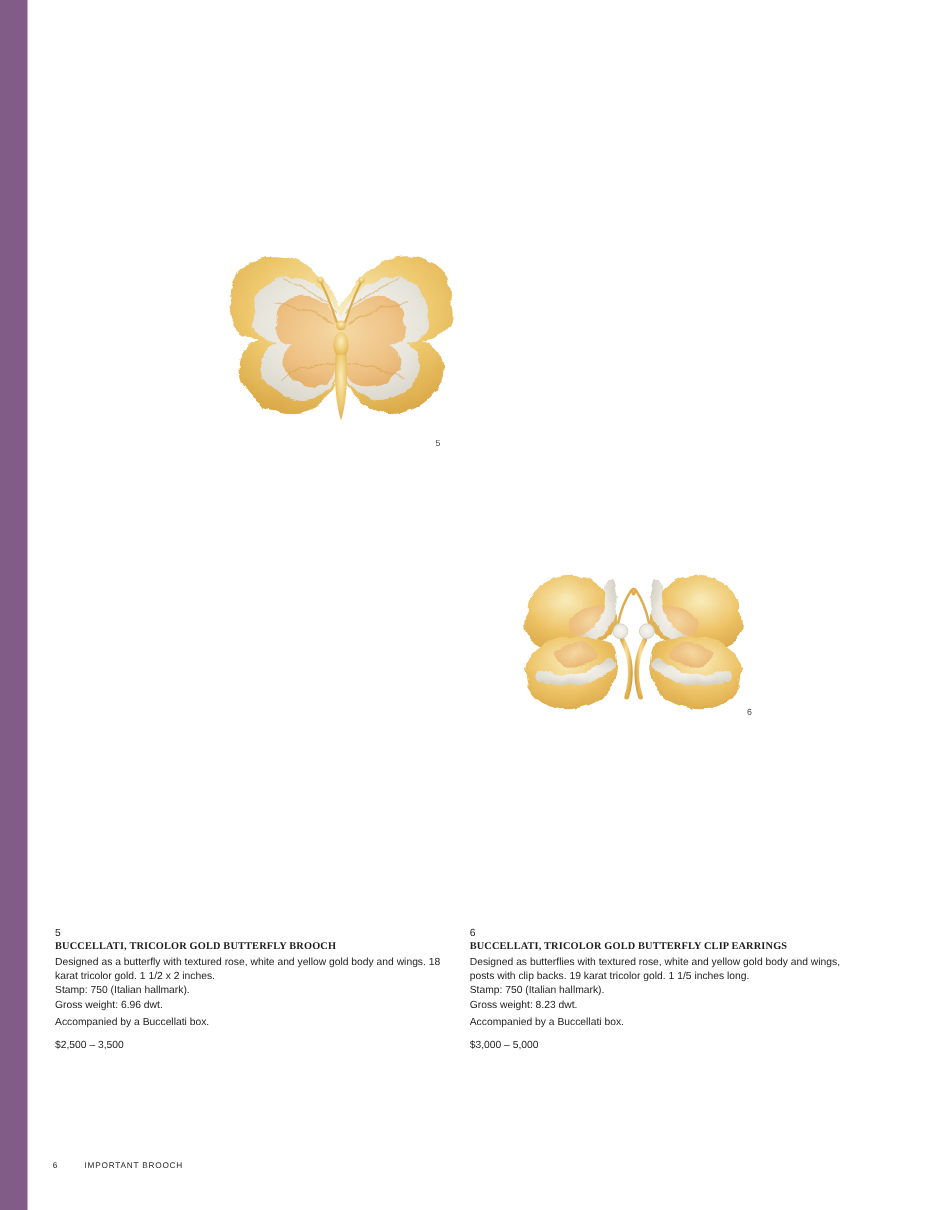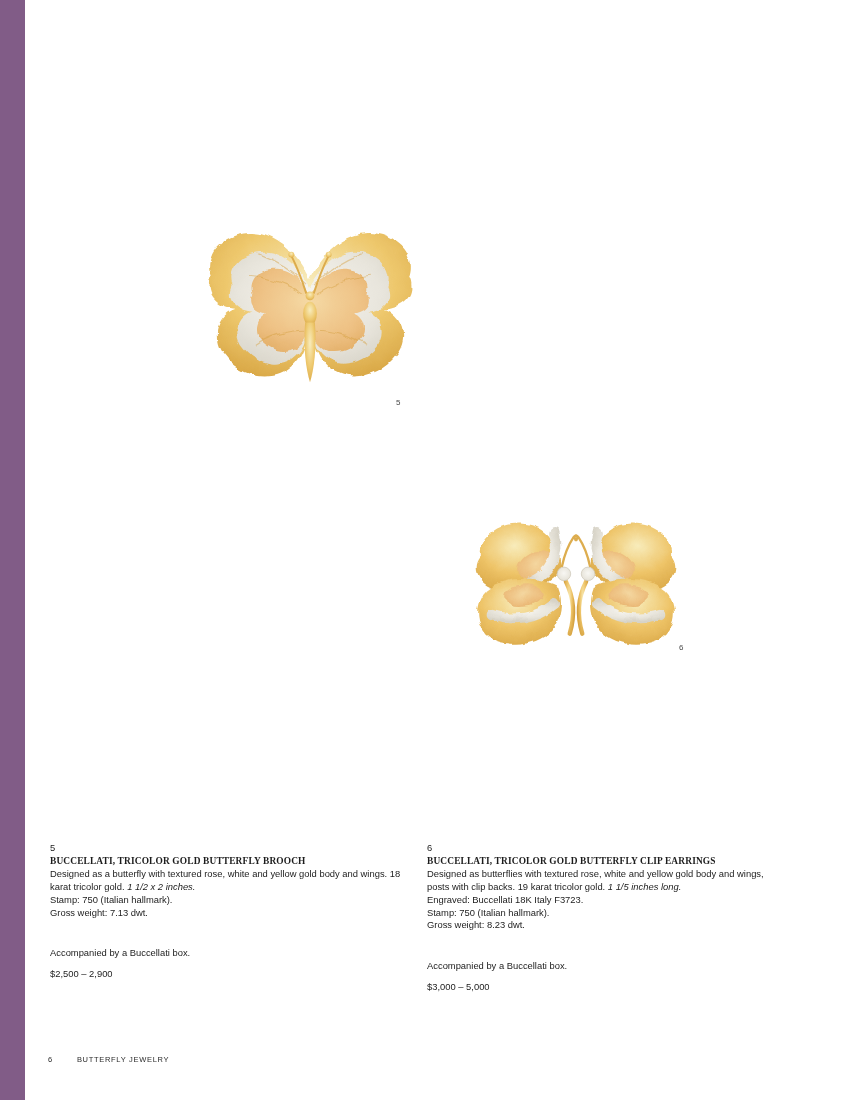"1 1/2 x 2 inches." .lot .dims { font-style: italic -> none }
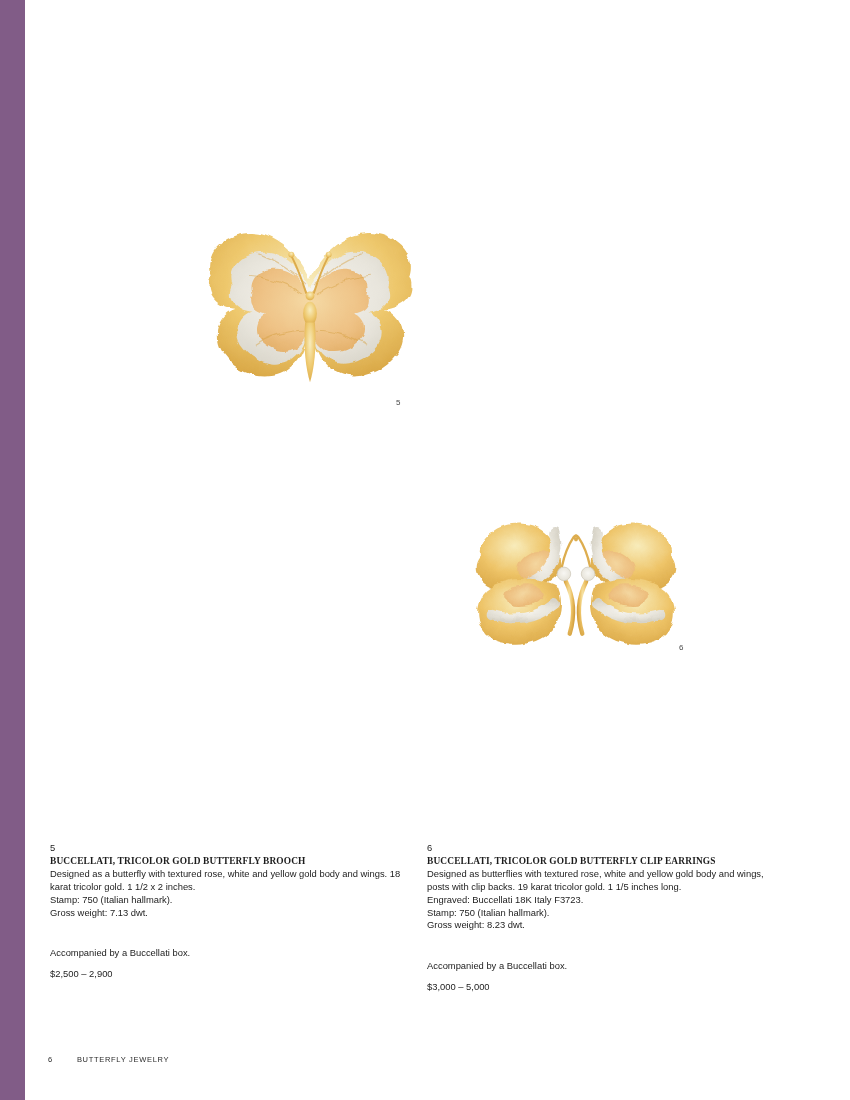"Engraved: Buccellati 18K Italy F3723." p { html: <p>Engraved: Buccellati 18K Italy F3723.</p> -> none }
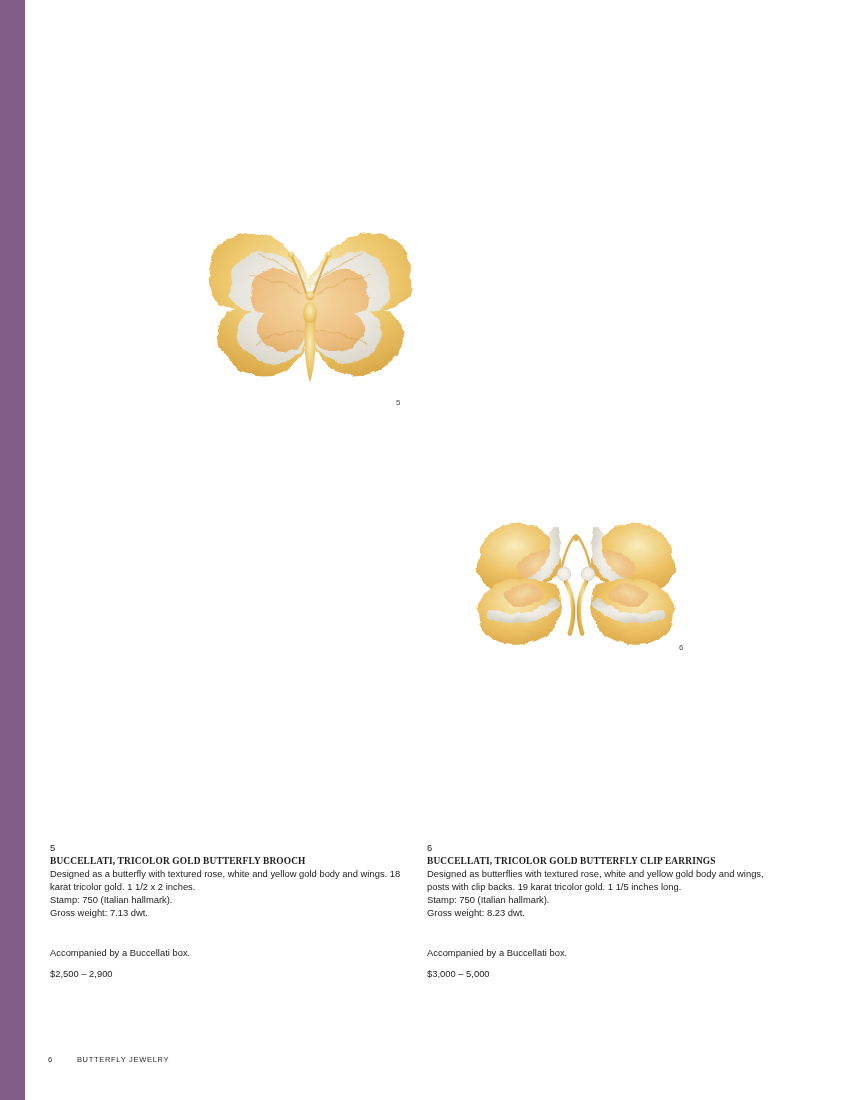"Gross weight: 7.13 dwt." p { text: 7.13 -> 6.96 }
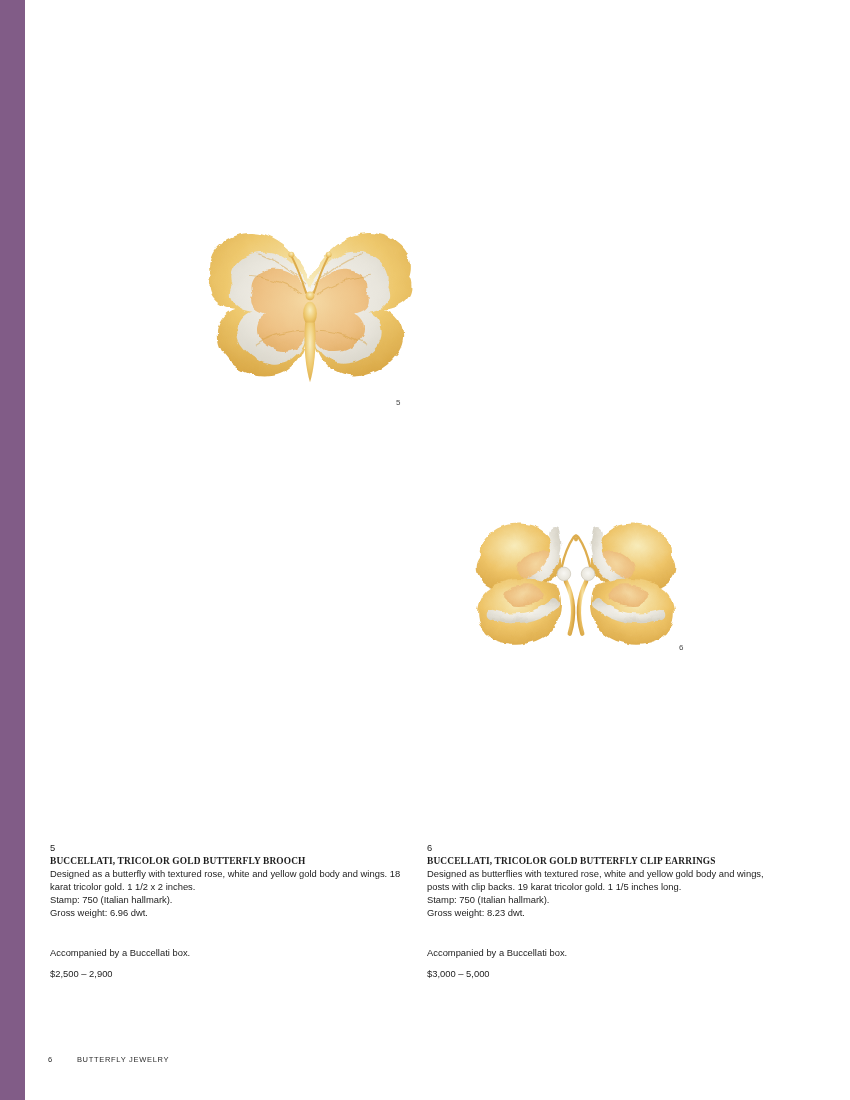"Accompanied by a Buccellati box." .lot .accompanied { margin-top: 28px -> 4px }
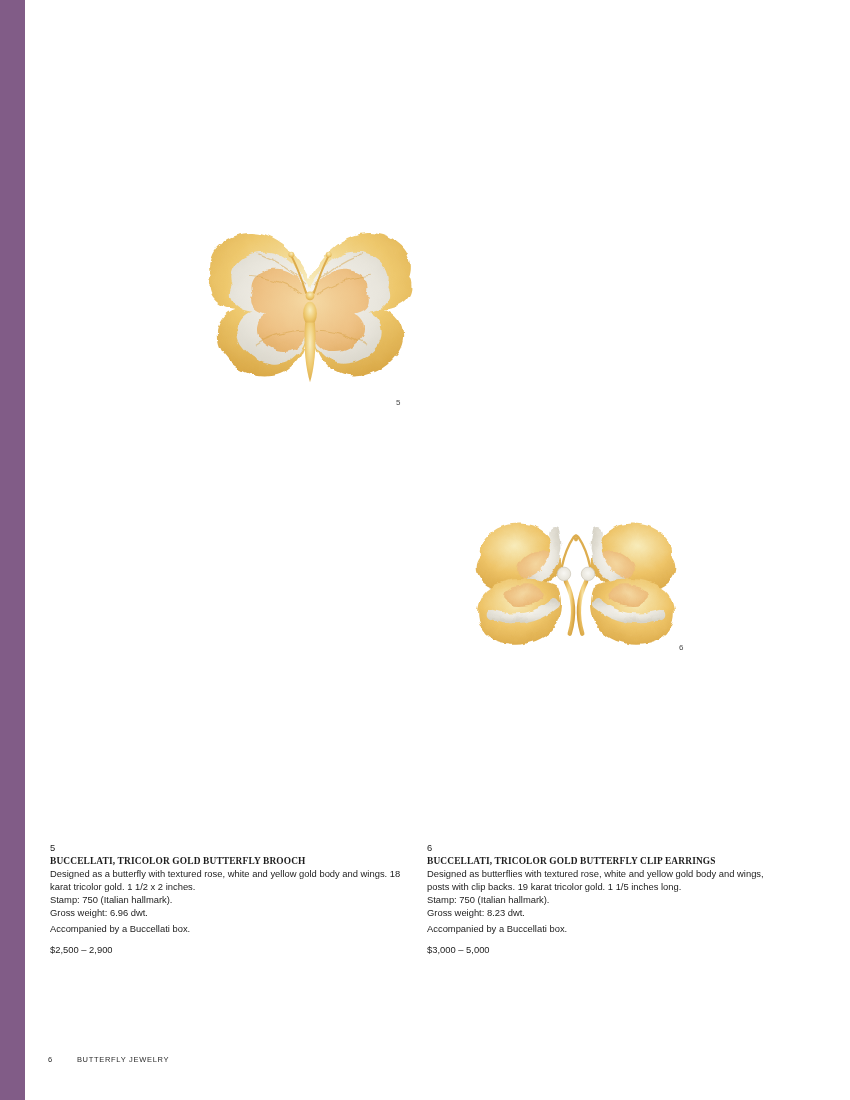"$2,500 – 2,900" p.estimate { text: 2,900 -> 3,500 }
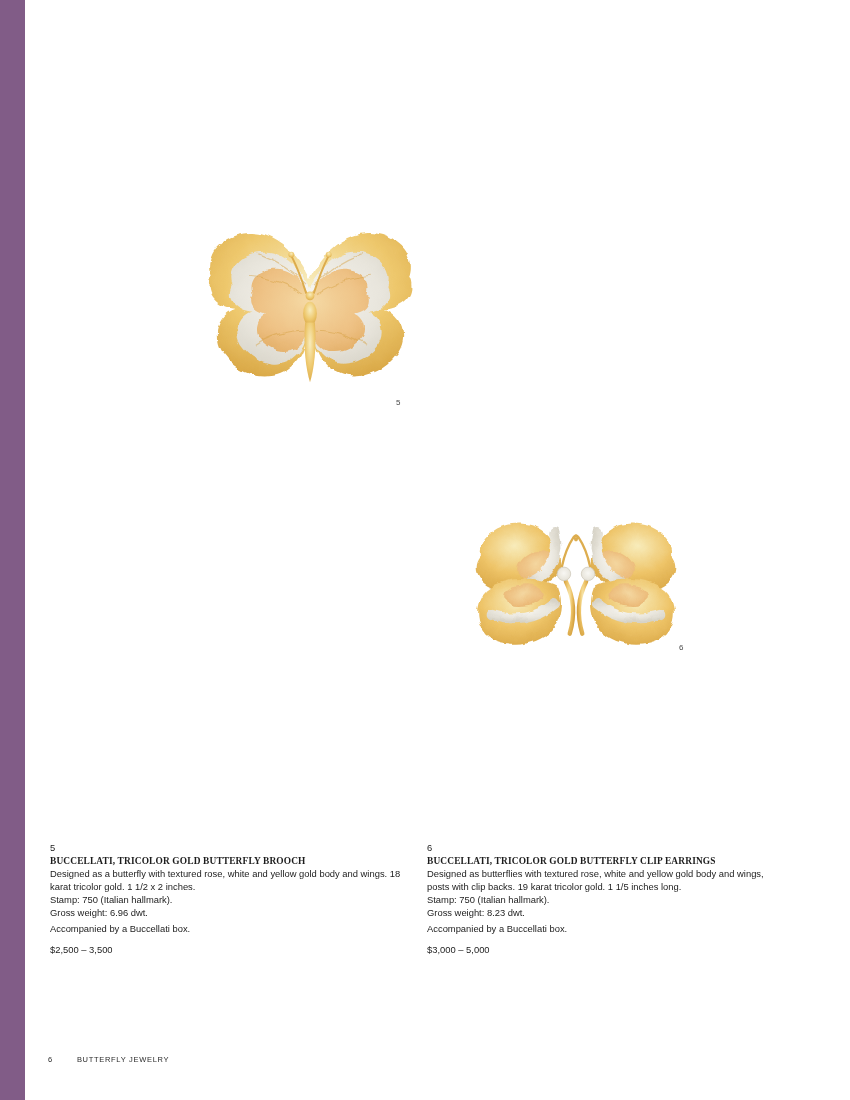"BUTTERFLY JEWELRY" span { text: BUTTERFLY JEWELRY -> IMPORTANT BROOCH }
